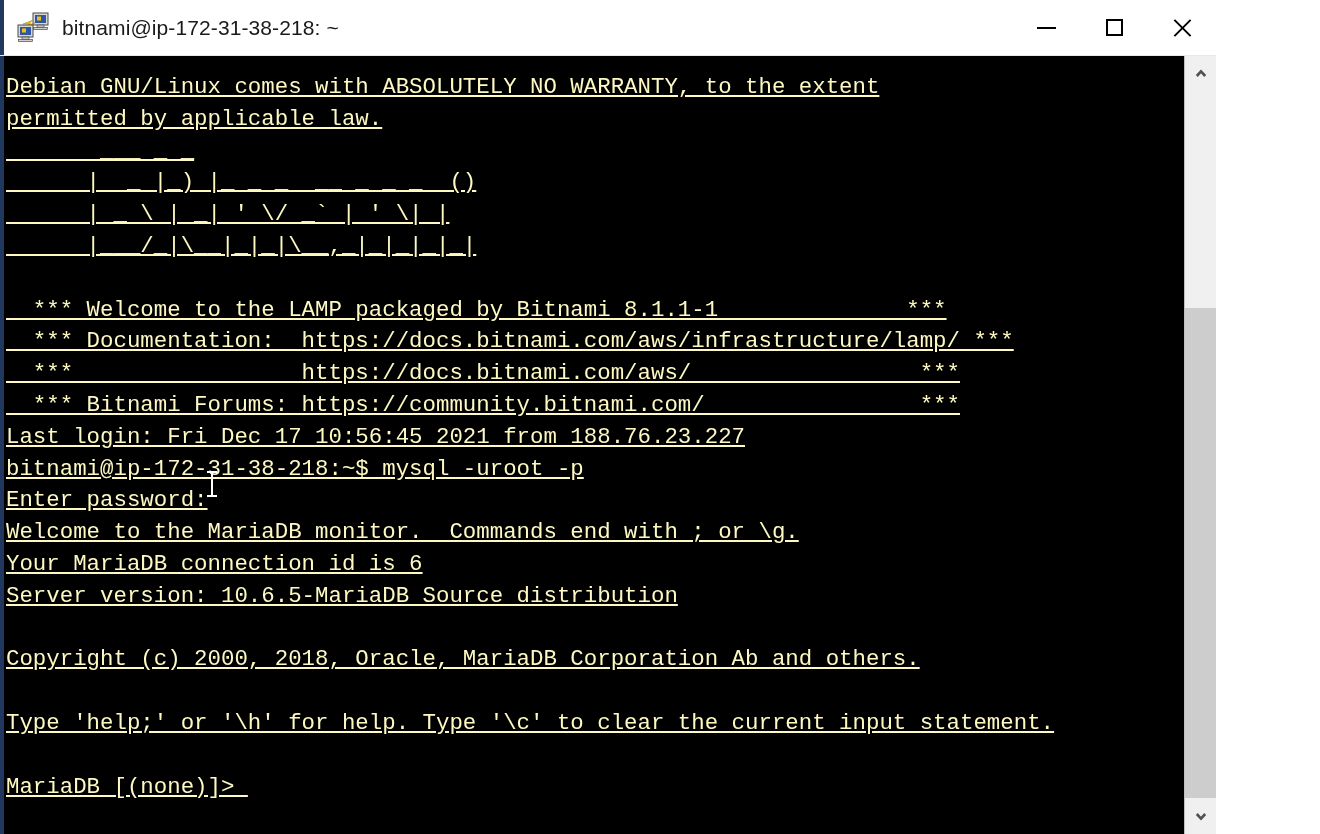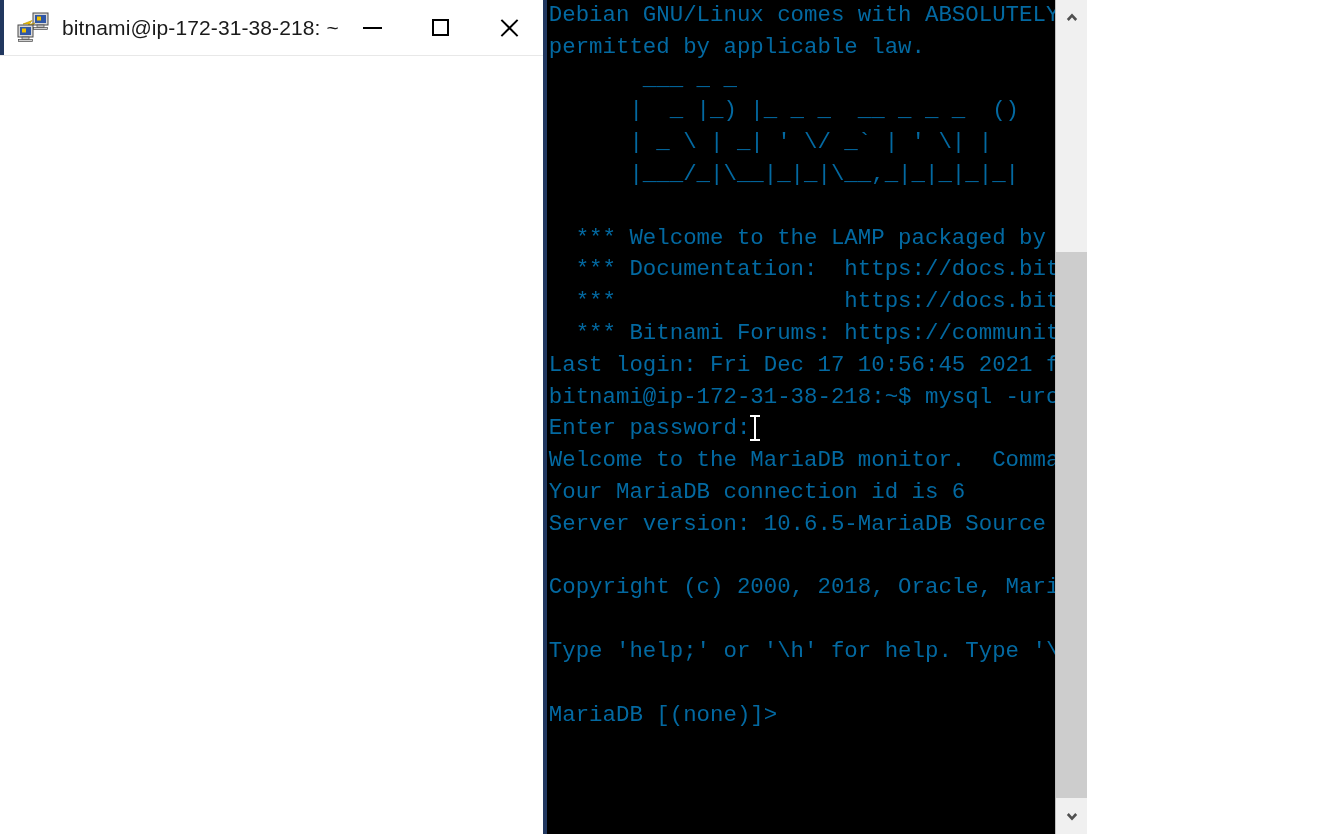"bitnami@ip-172-31-38-218: ~" #window { flex-direction: none -> column; width: 1087px -> 1216px }
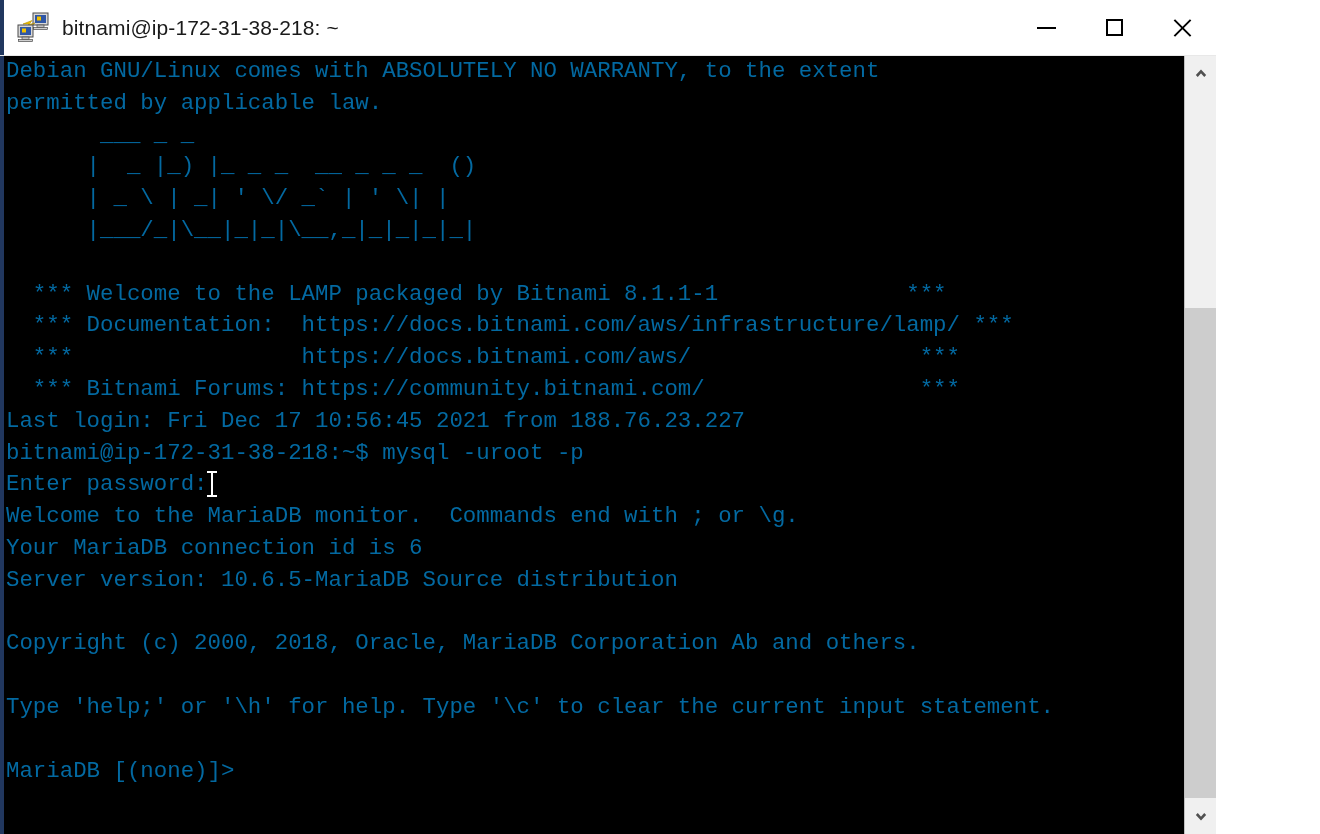"Debian GNU/Linux comes with ABSOLUTELY" #term-text { color: #0369a1 -> #fef9c3; padding: 0 0 0 2px -> 16px 0 0 2px; text-decoration: none -> underline }
